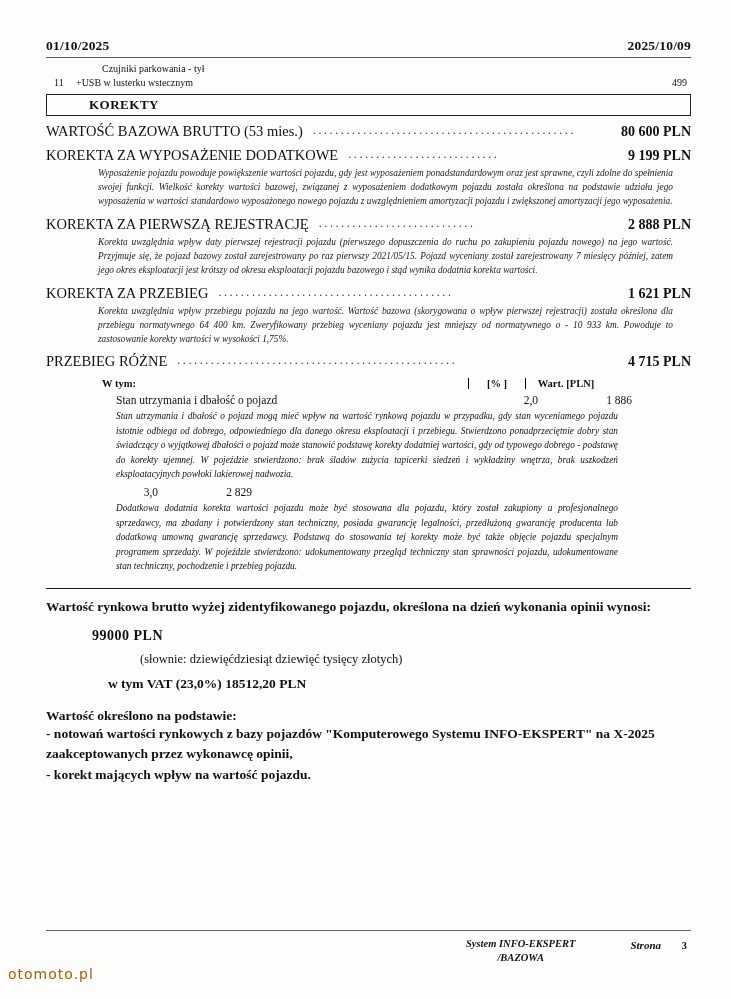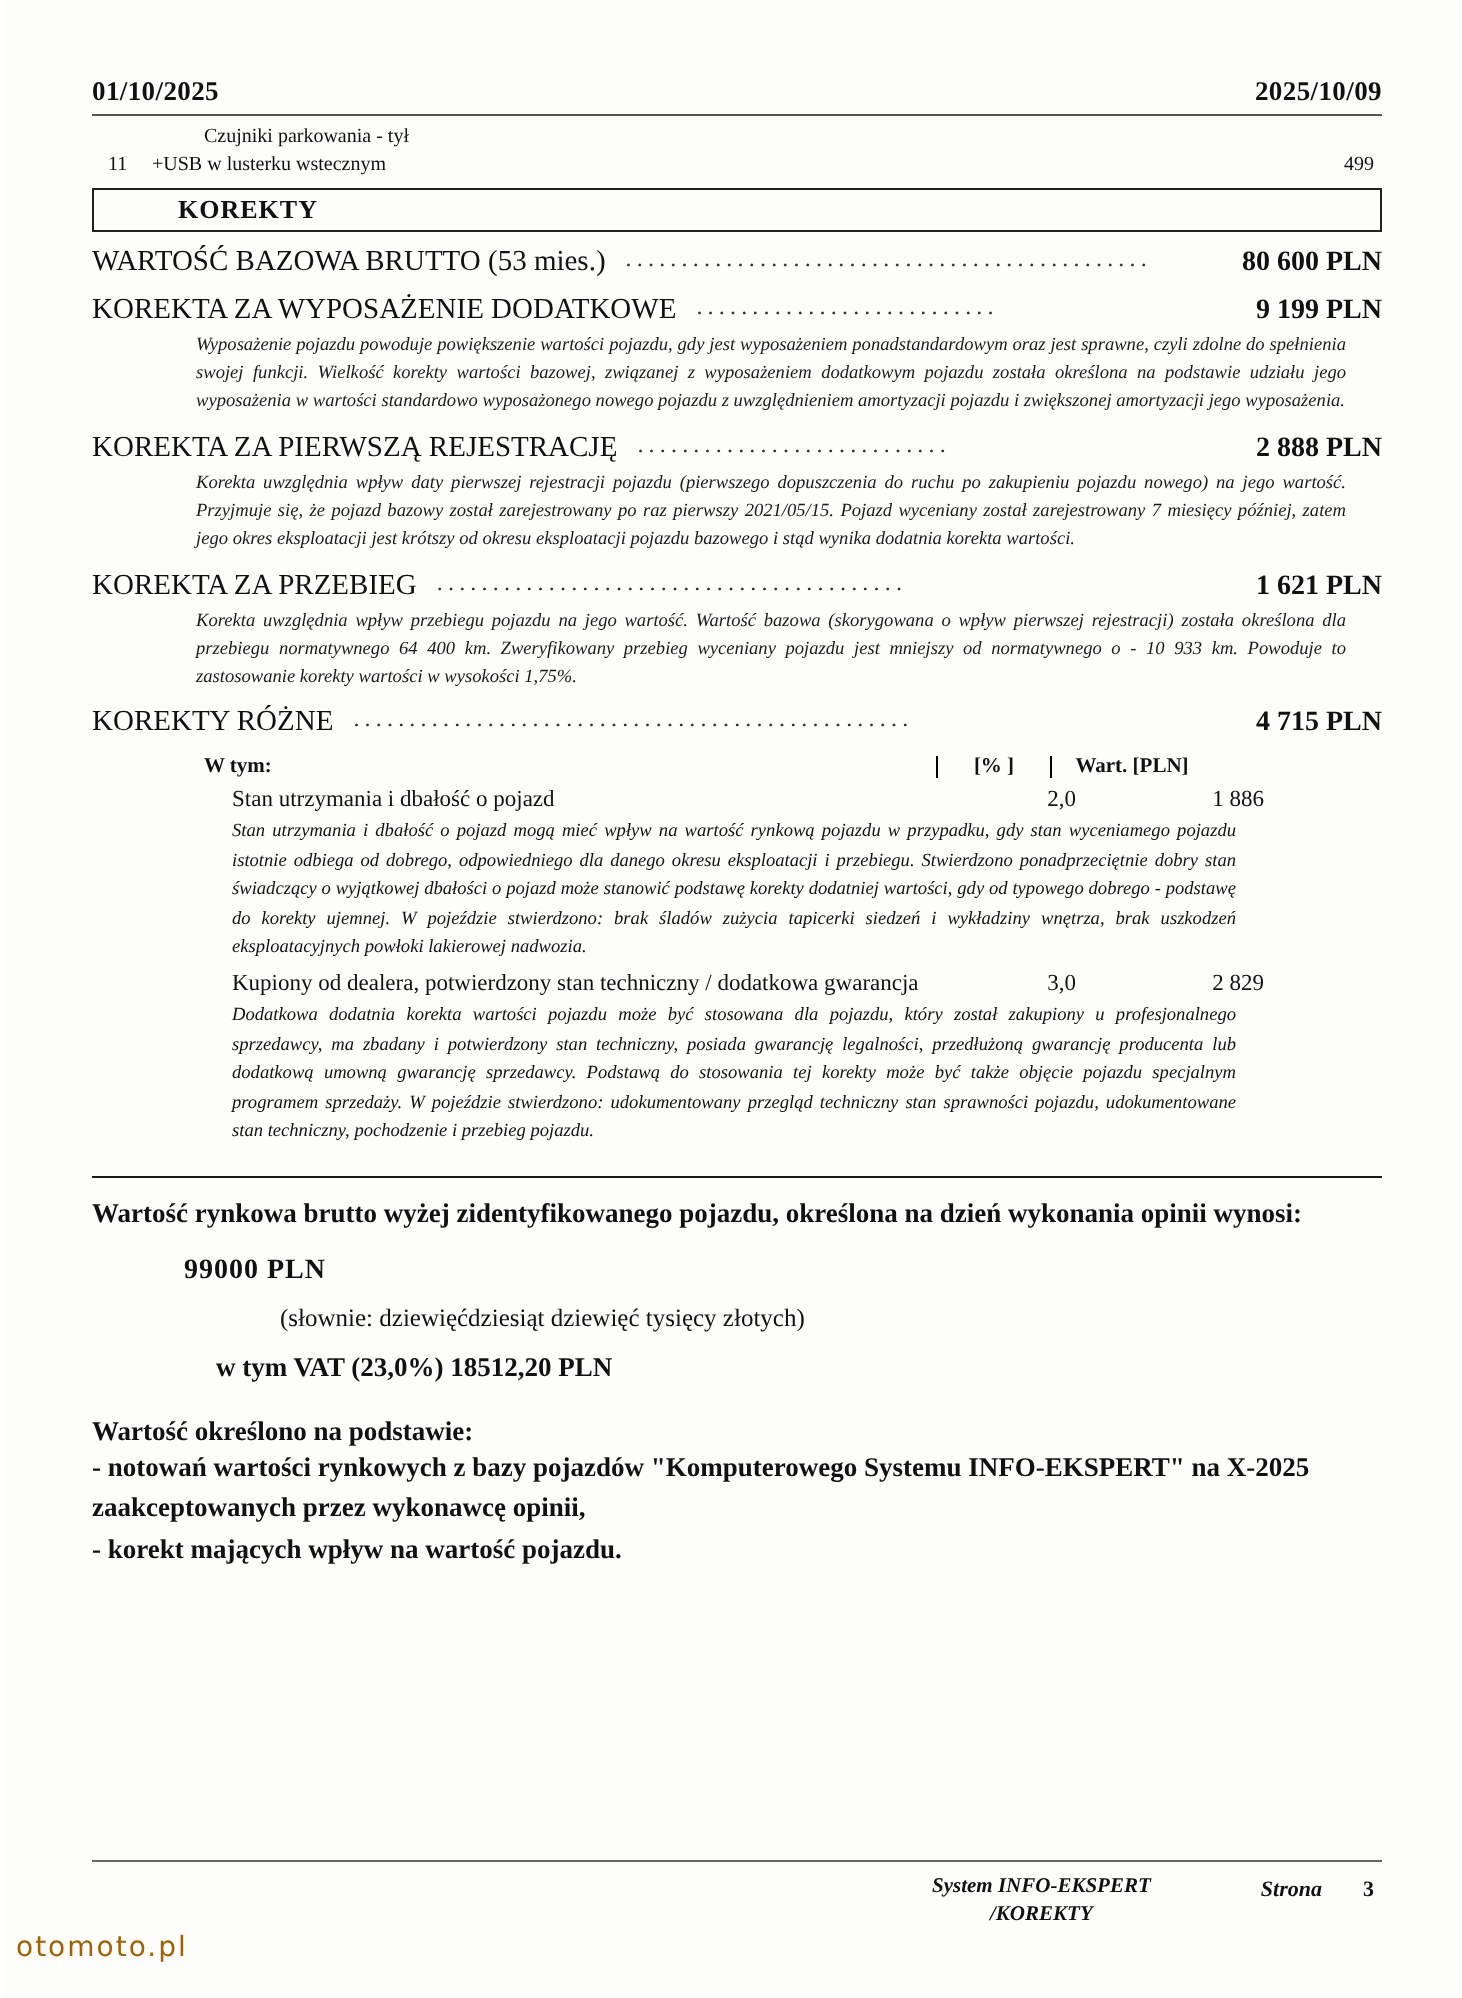"KOREKTY RÓŻNE" span.label { text: KOREKTY -> PRZEBIEG }
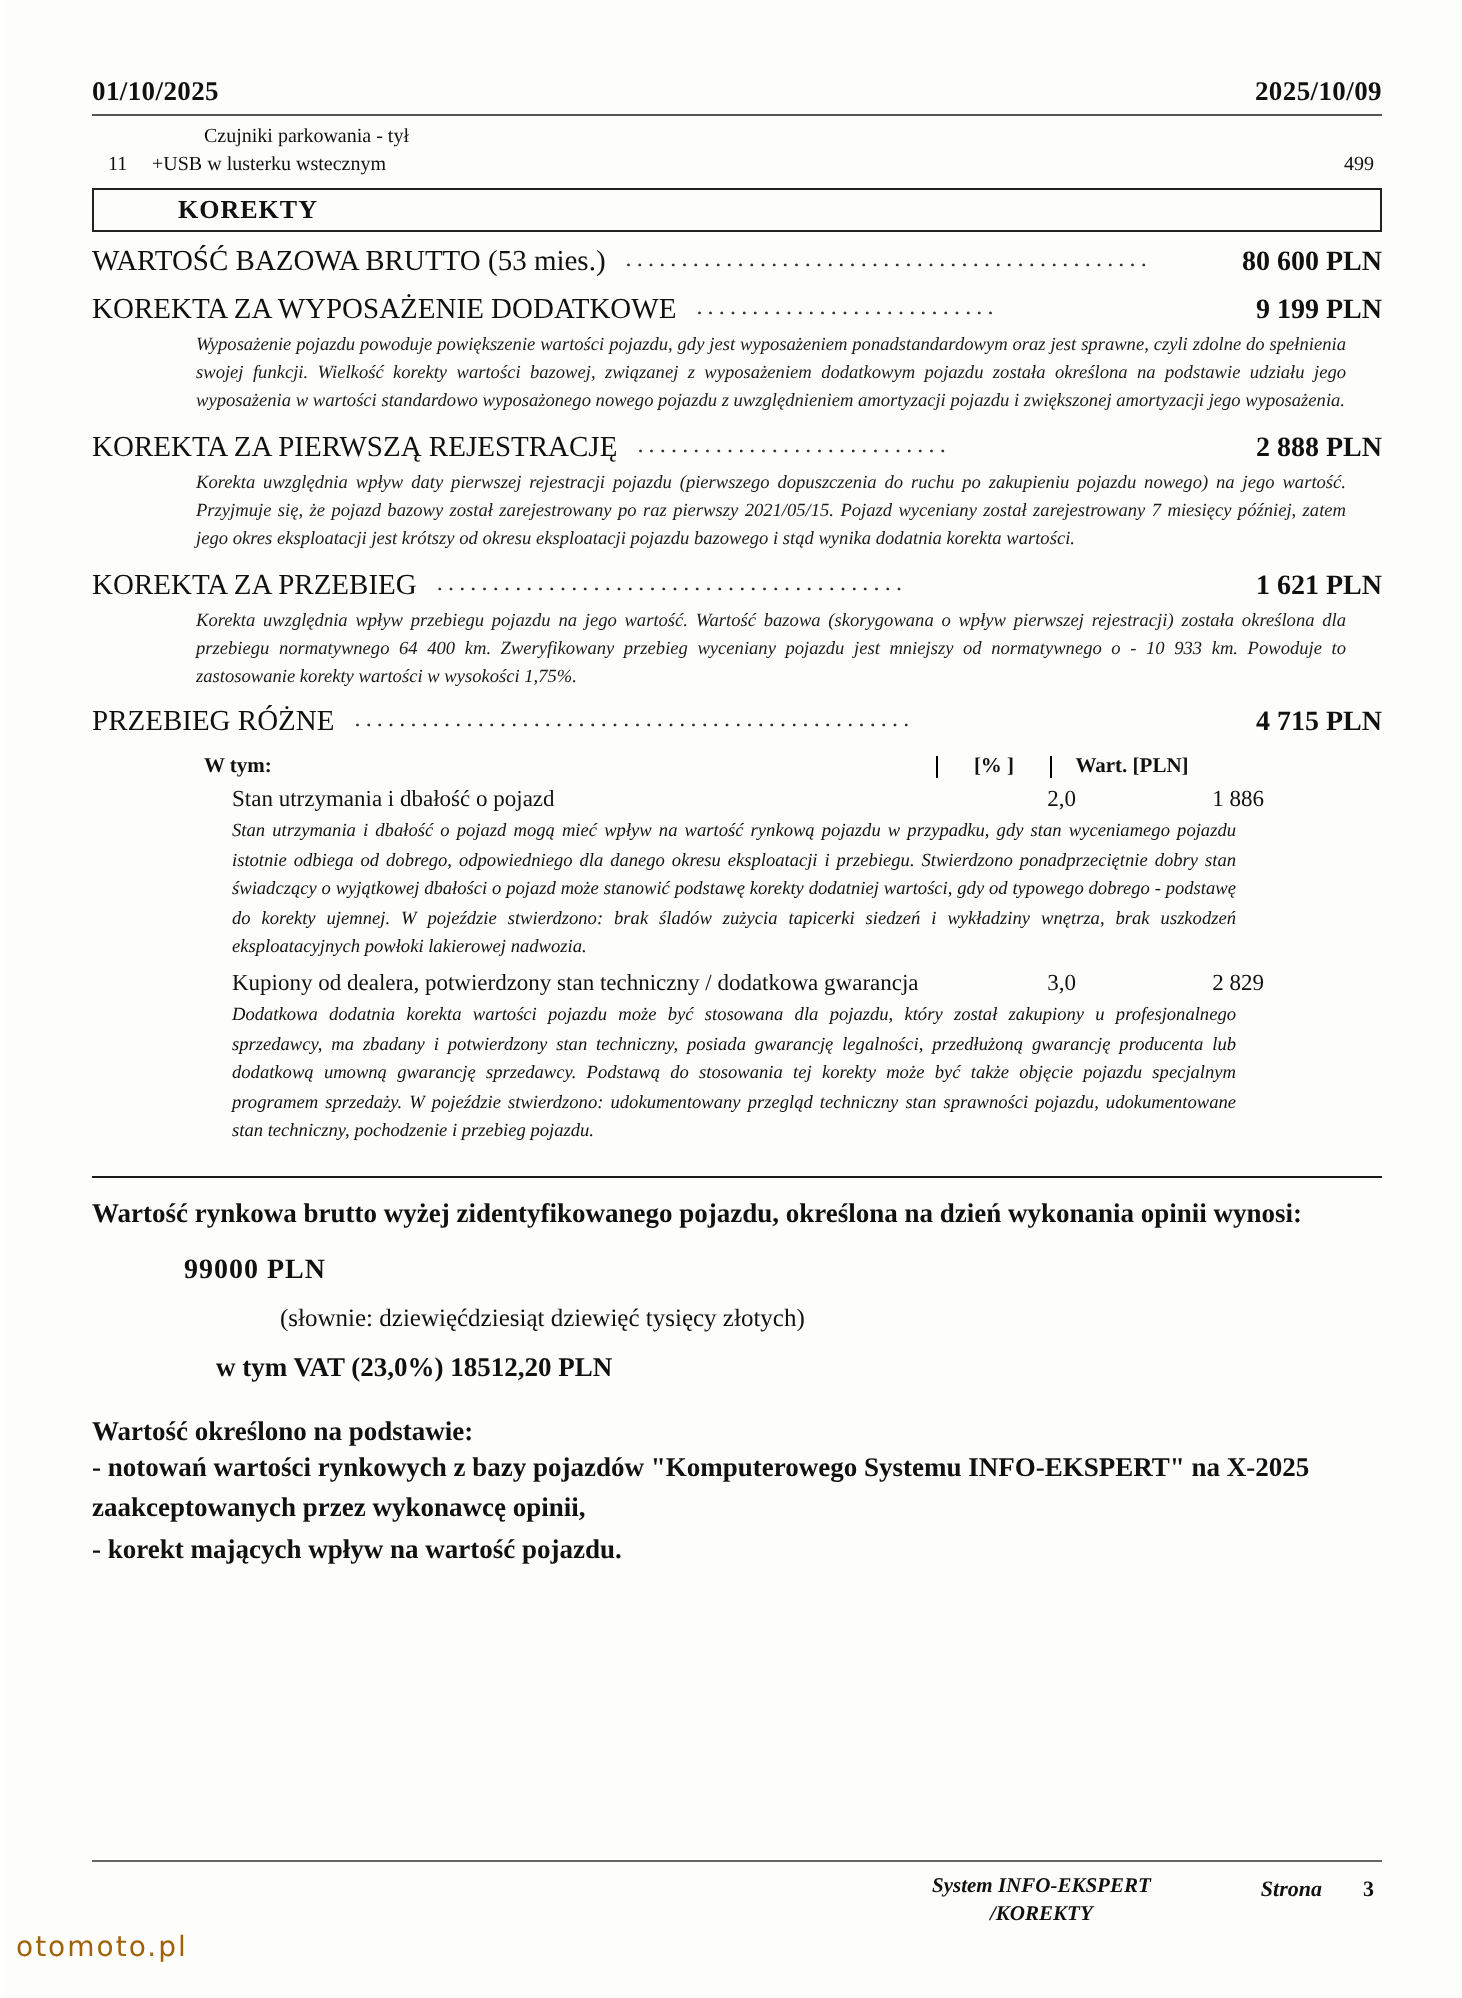"Kupiony od dealera, potwierdzony stan" span.s-name { html: <span>Kupiony od dealera, potwierdzony stan techniczny / dodatkowa gwarancja</span> -> none }
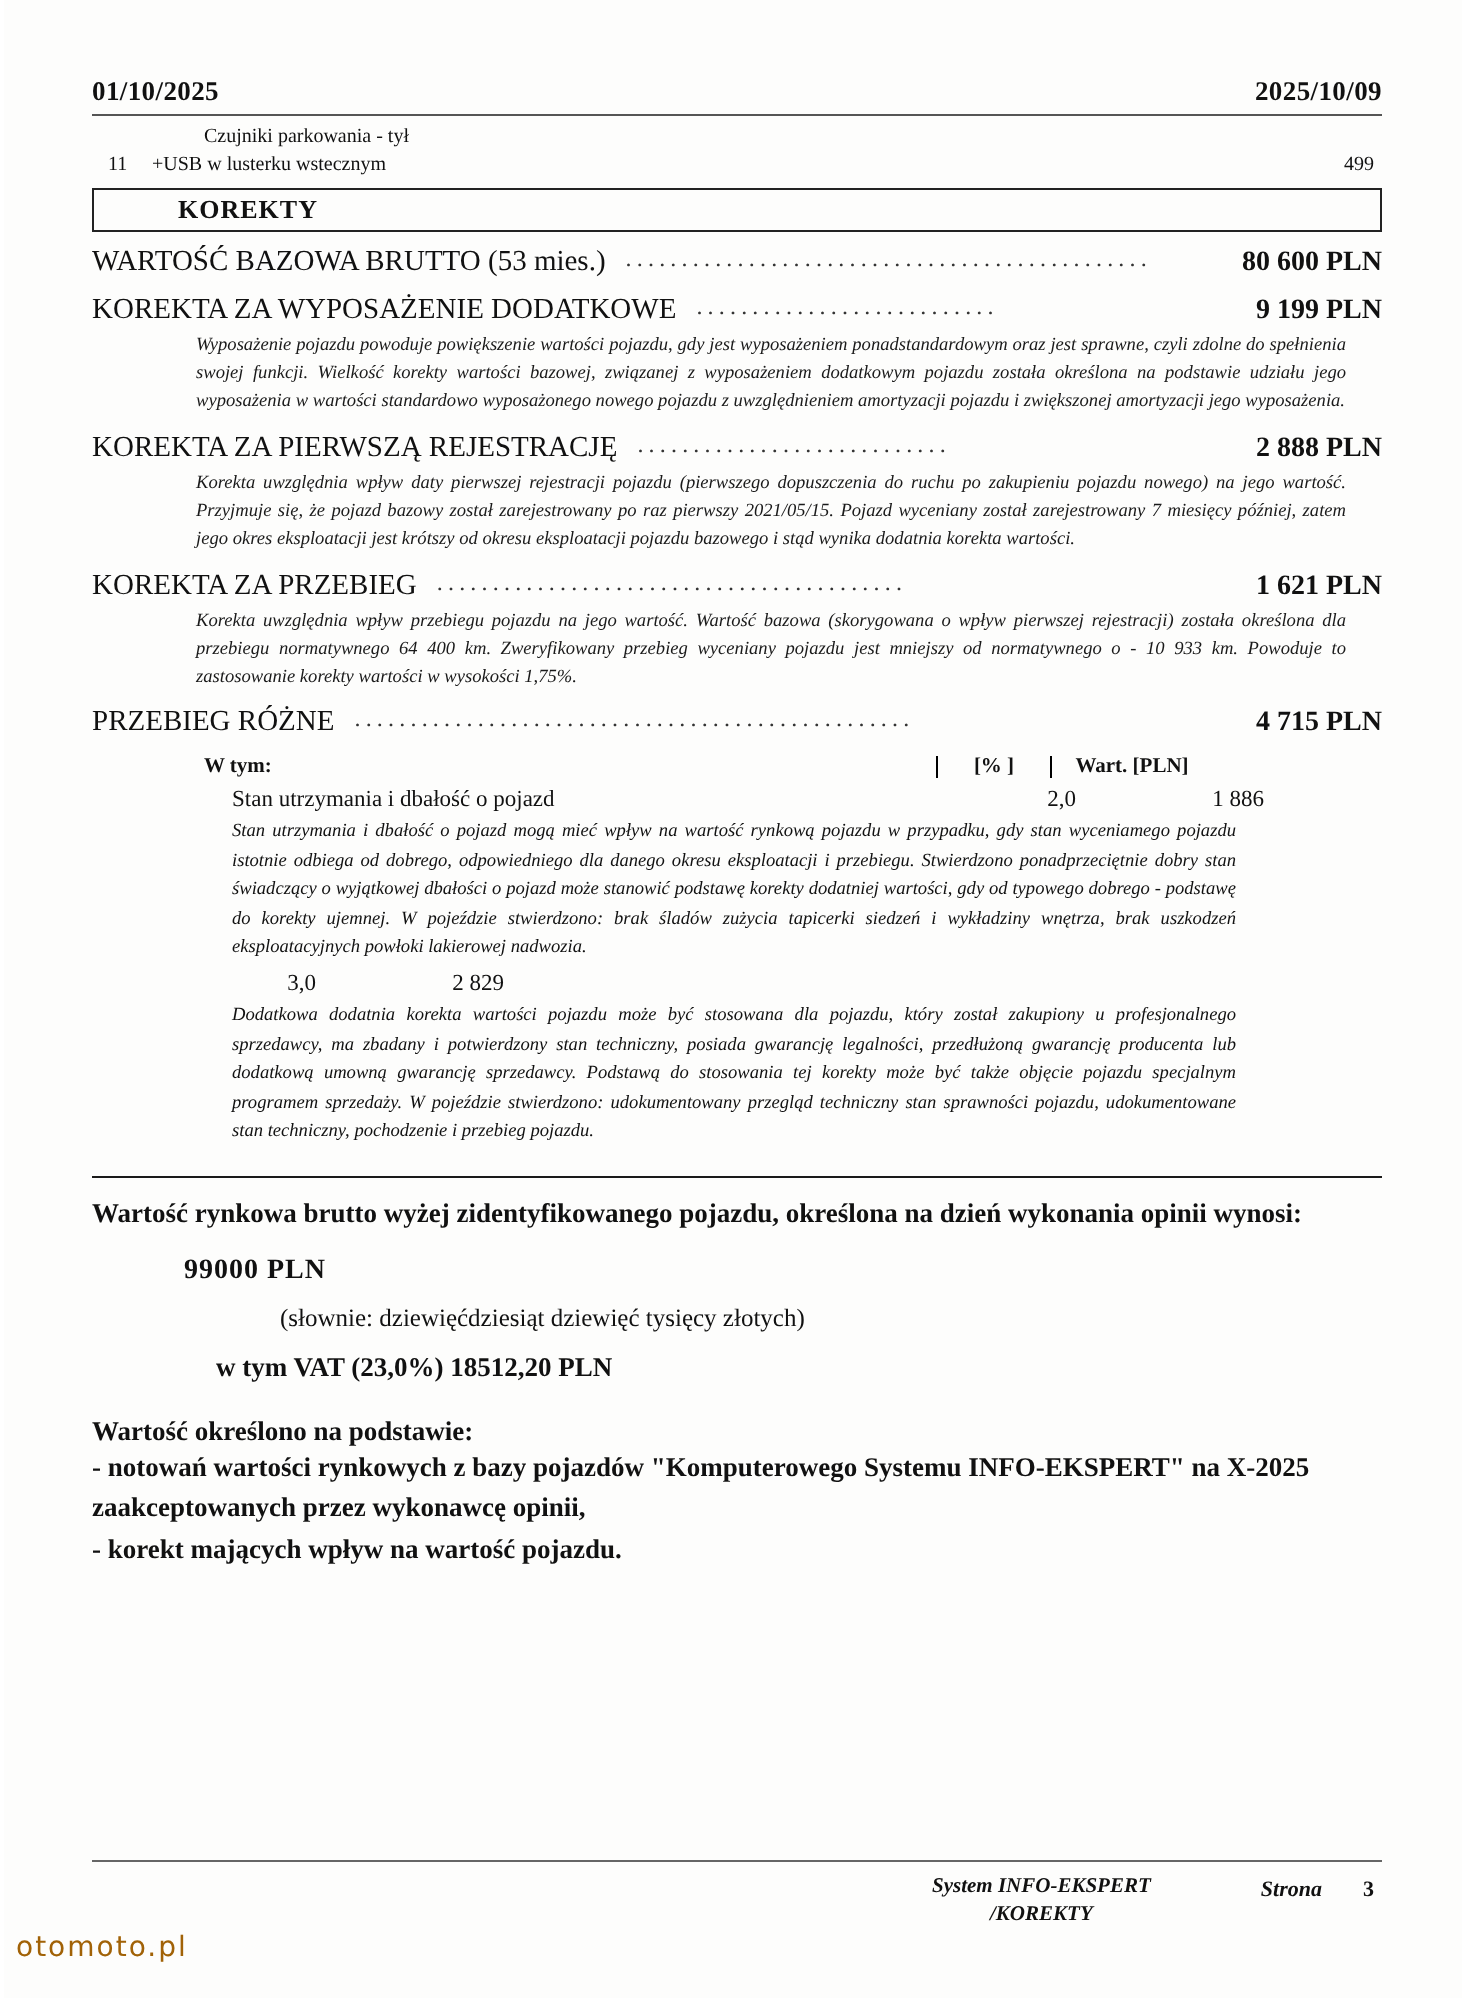"/KOREKTY" div { text: /KOREKTY -> /BAZOWA }
